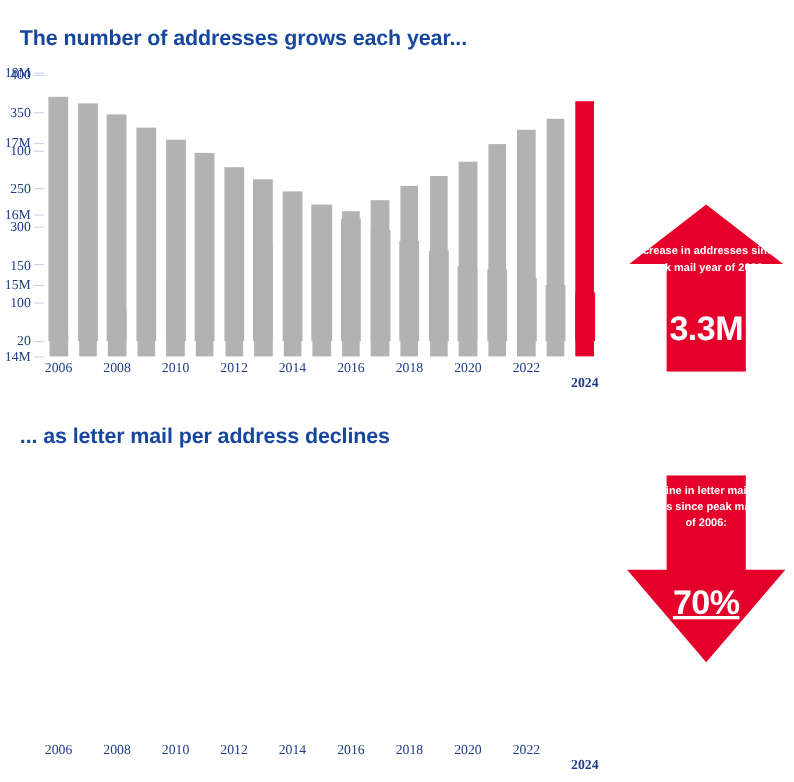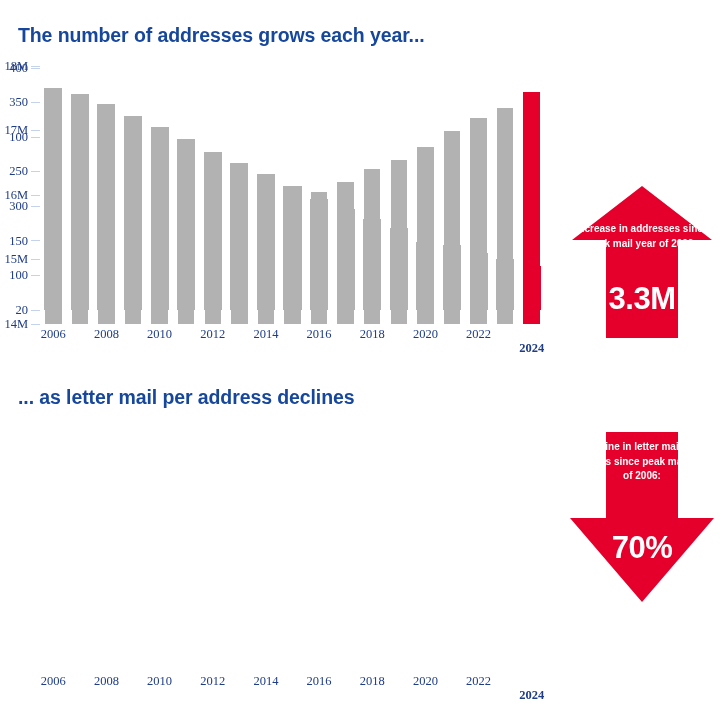"70%" #callout-down .callout-value { text-decoration: none -> underline }
